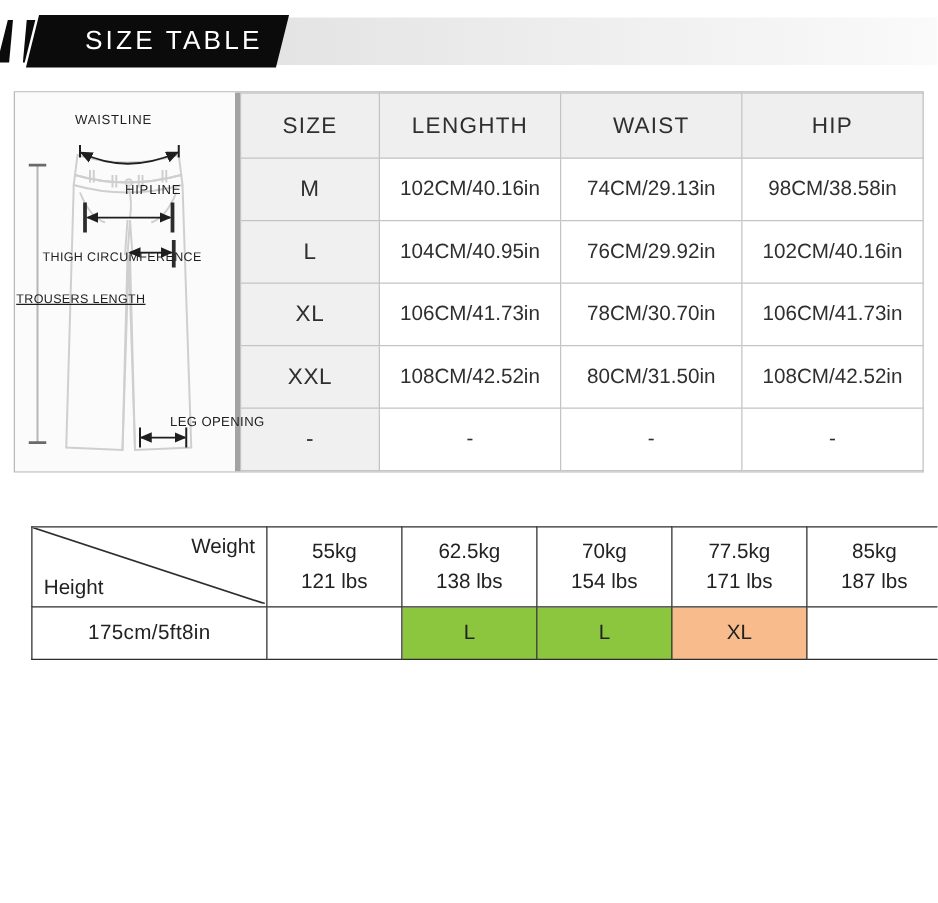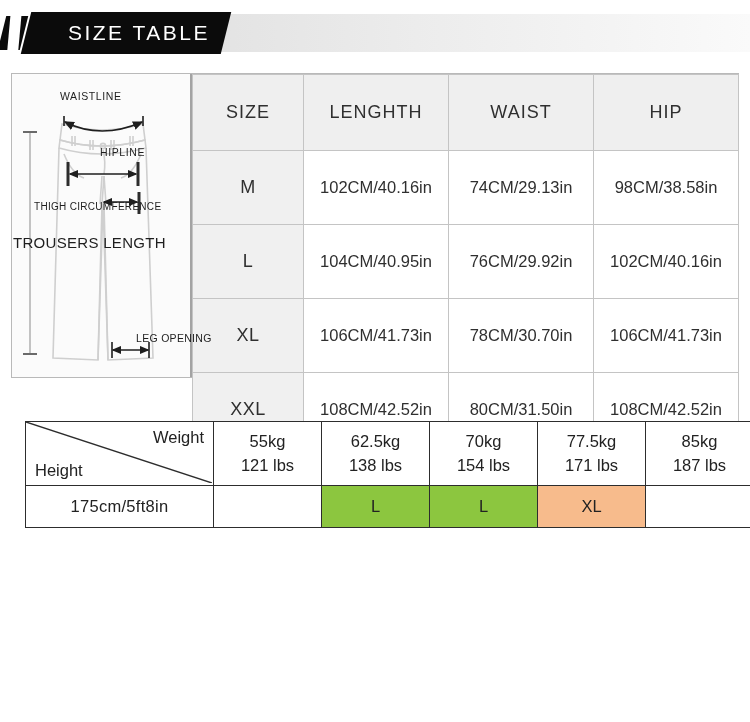"WAISTLINE" .diagram { border-right: 2px solid #a3a3a3 -> 4px solid #a3a3a3 }
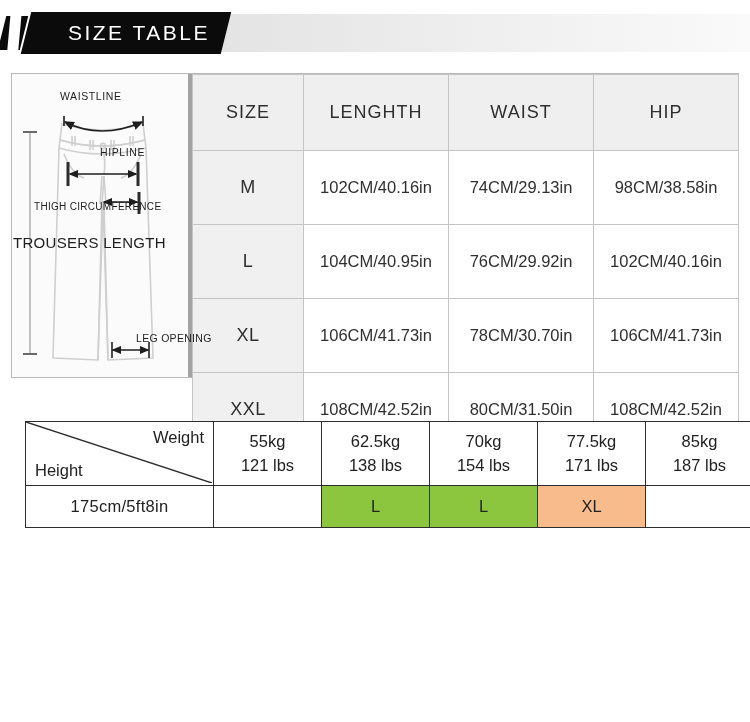"SIZE" table.t1 th, table.t1 td { padding: 12px -> 0 }
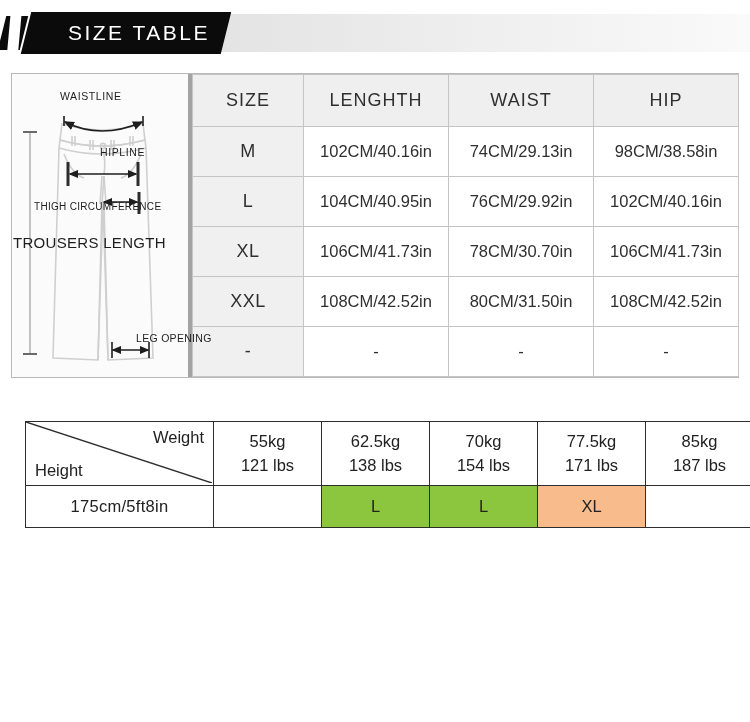"TROUSERS LENGTH" div { font-size: 15px -> 10px; text-decoration: none -> underline }
